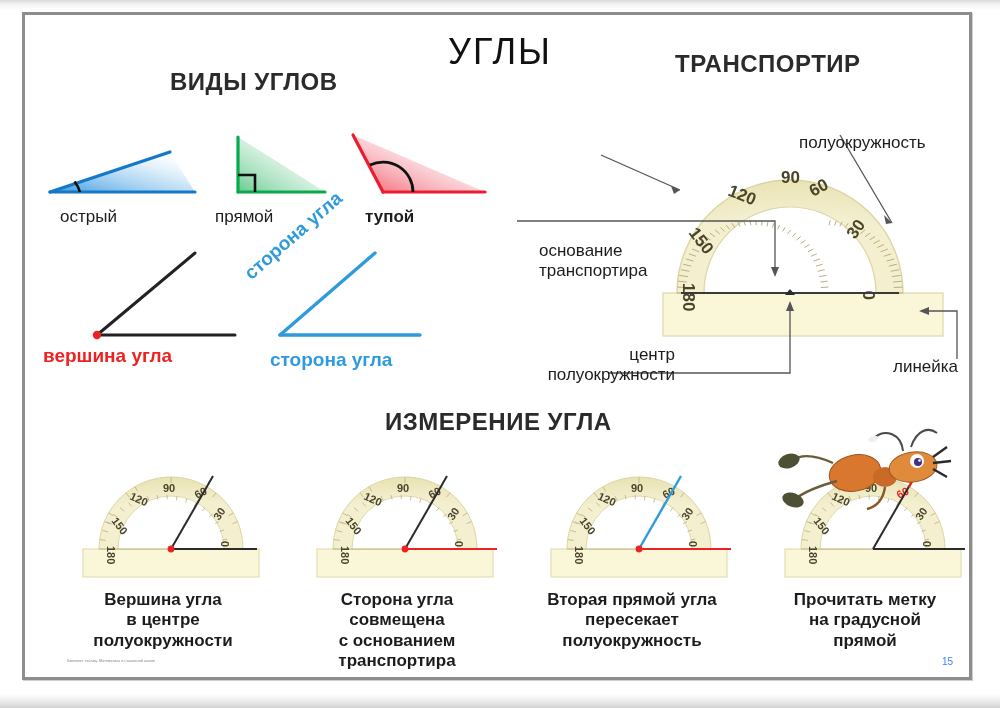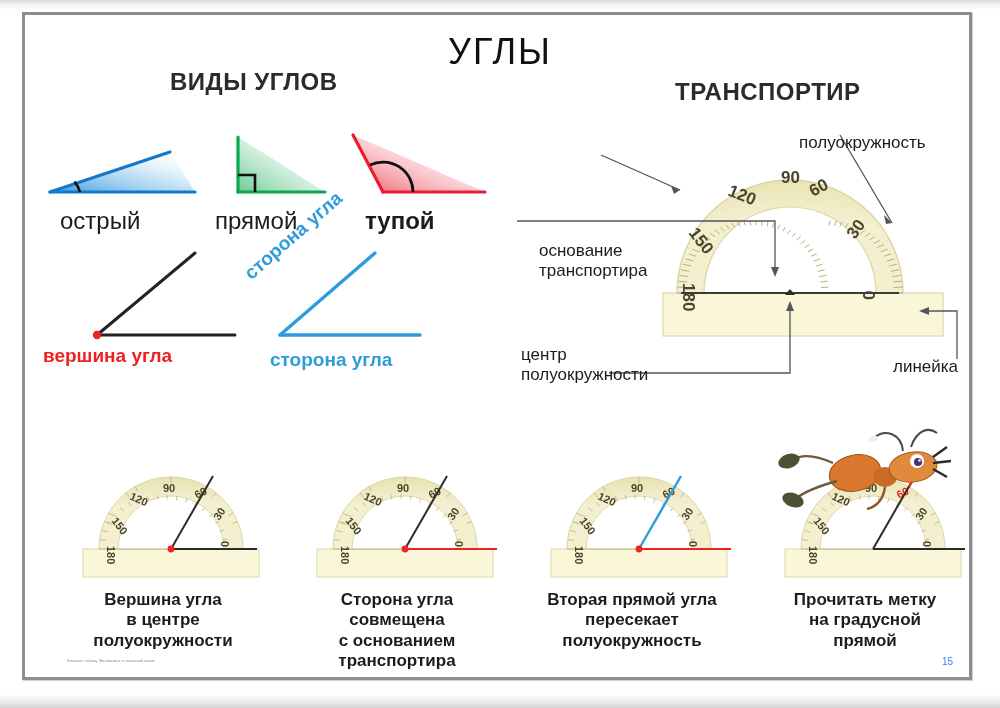"ТРАНСПОРТИР" div.section-head { top: 63px -> 35px }
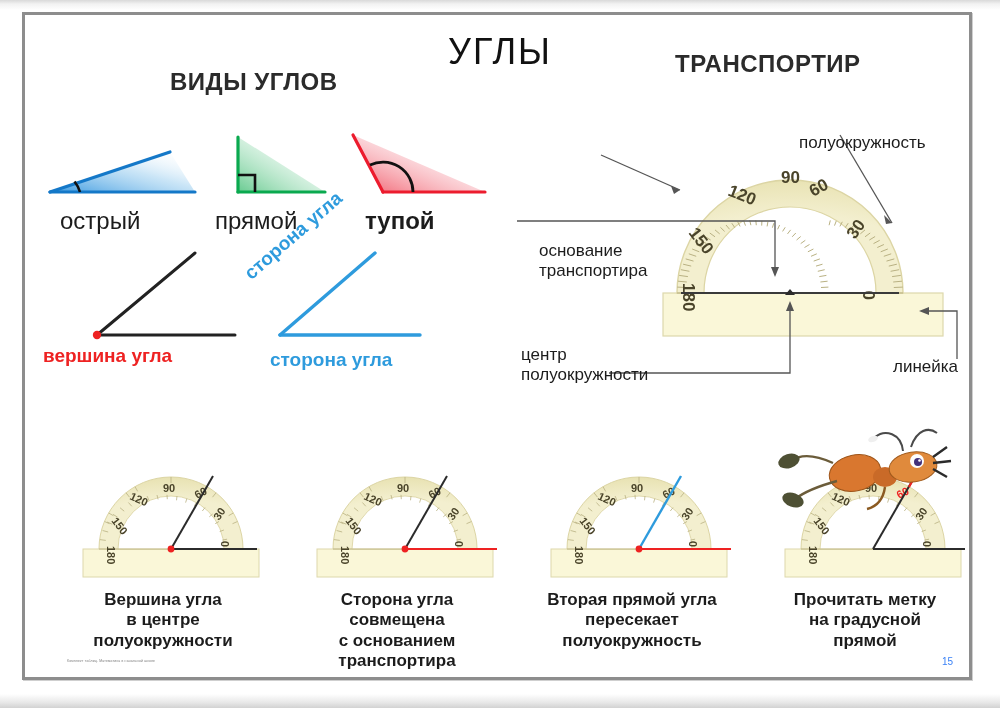"острый" .angle-caption { font-size: 24px -> 17px }
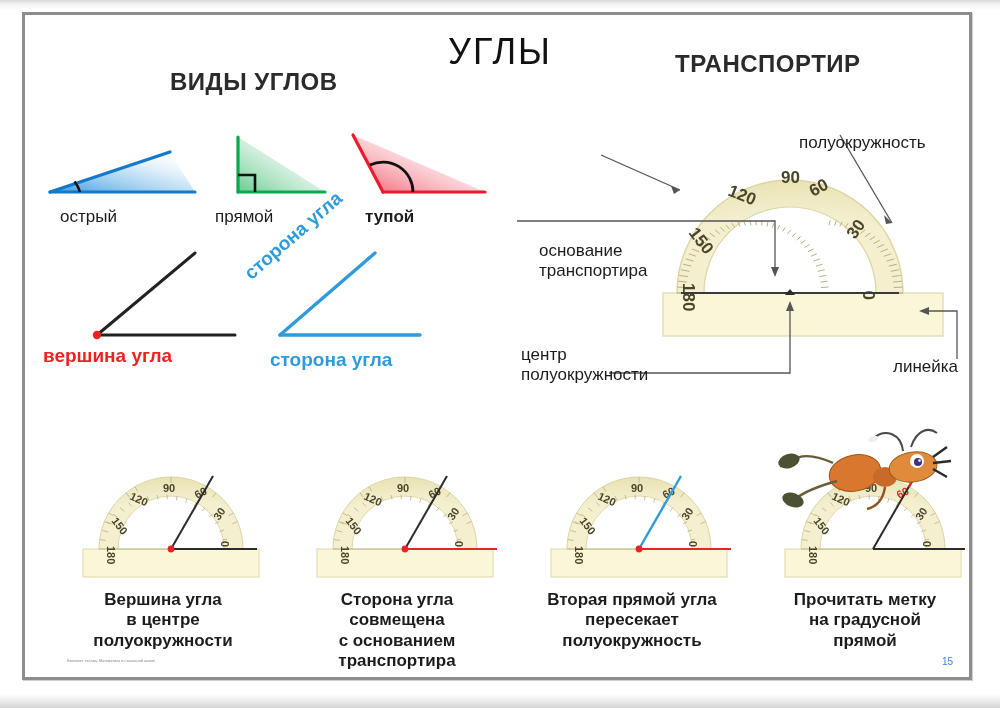"центр" div.lbl { left: 496px -> 460px; text-align: left -> right }
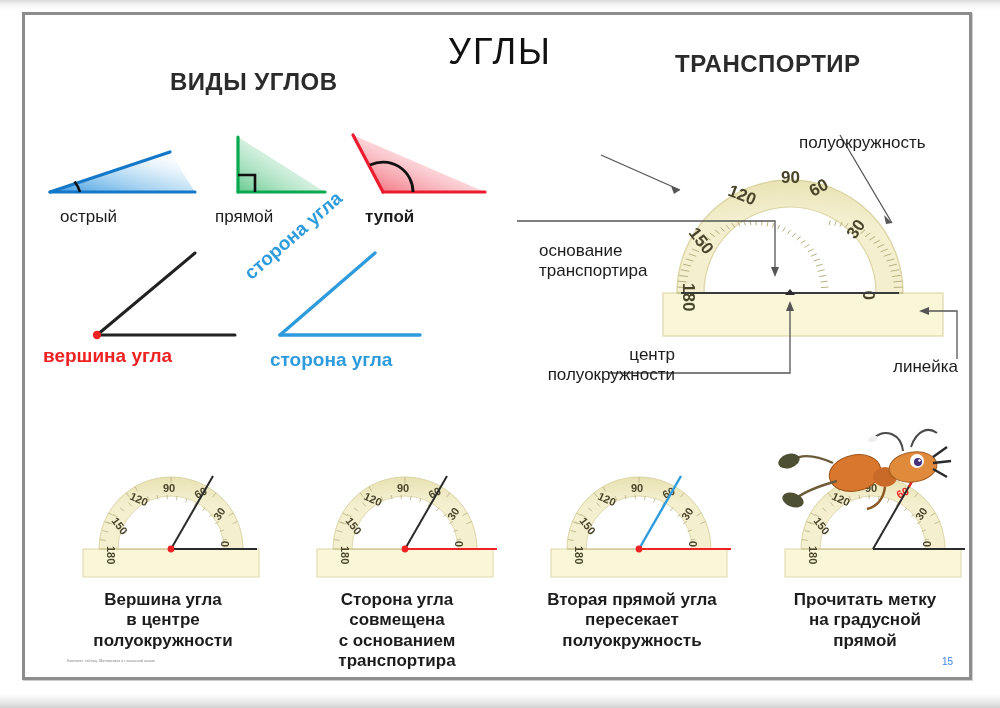"ИЗМЕРЕНИЕ УГЛА" div.section-head { html: none -> <div>ИЗМЕРЕНИЕ УГЛА</div> }
